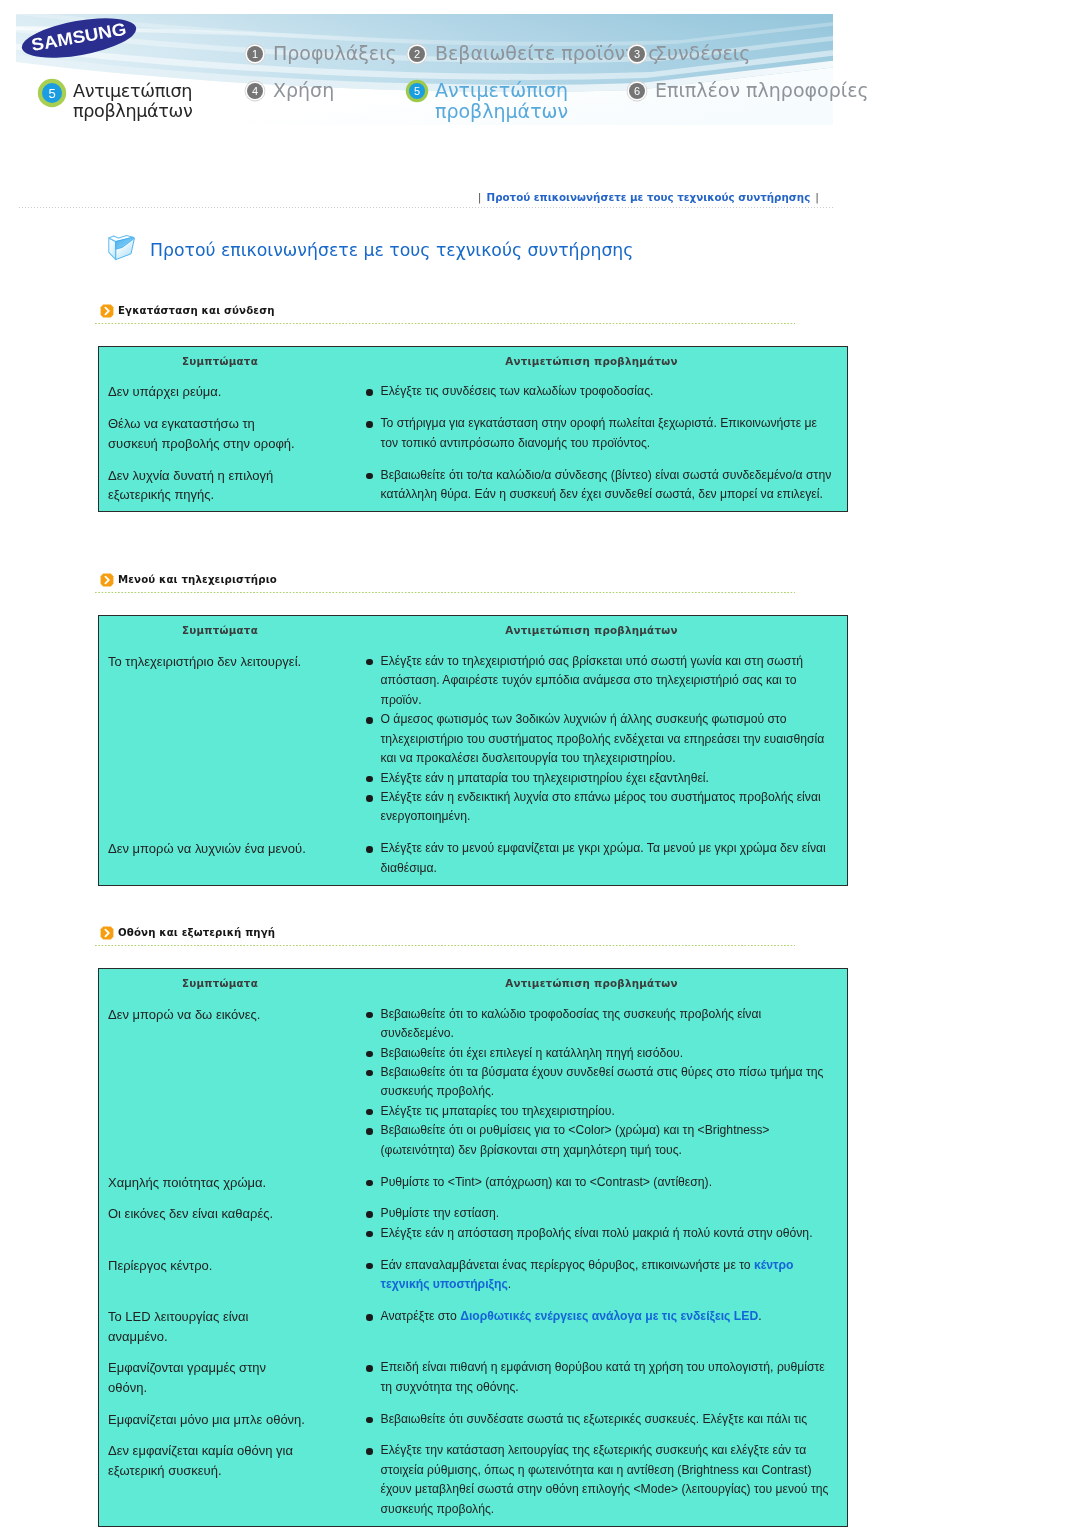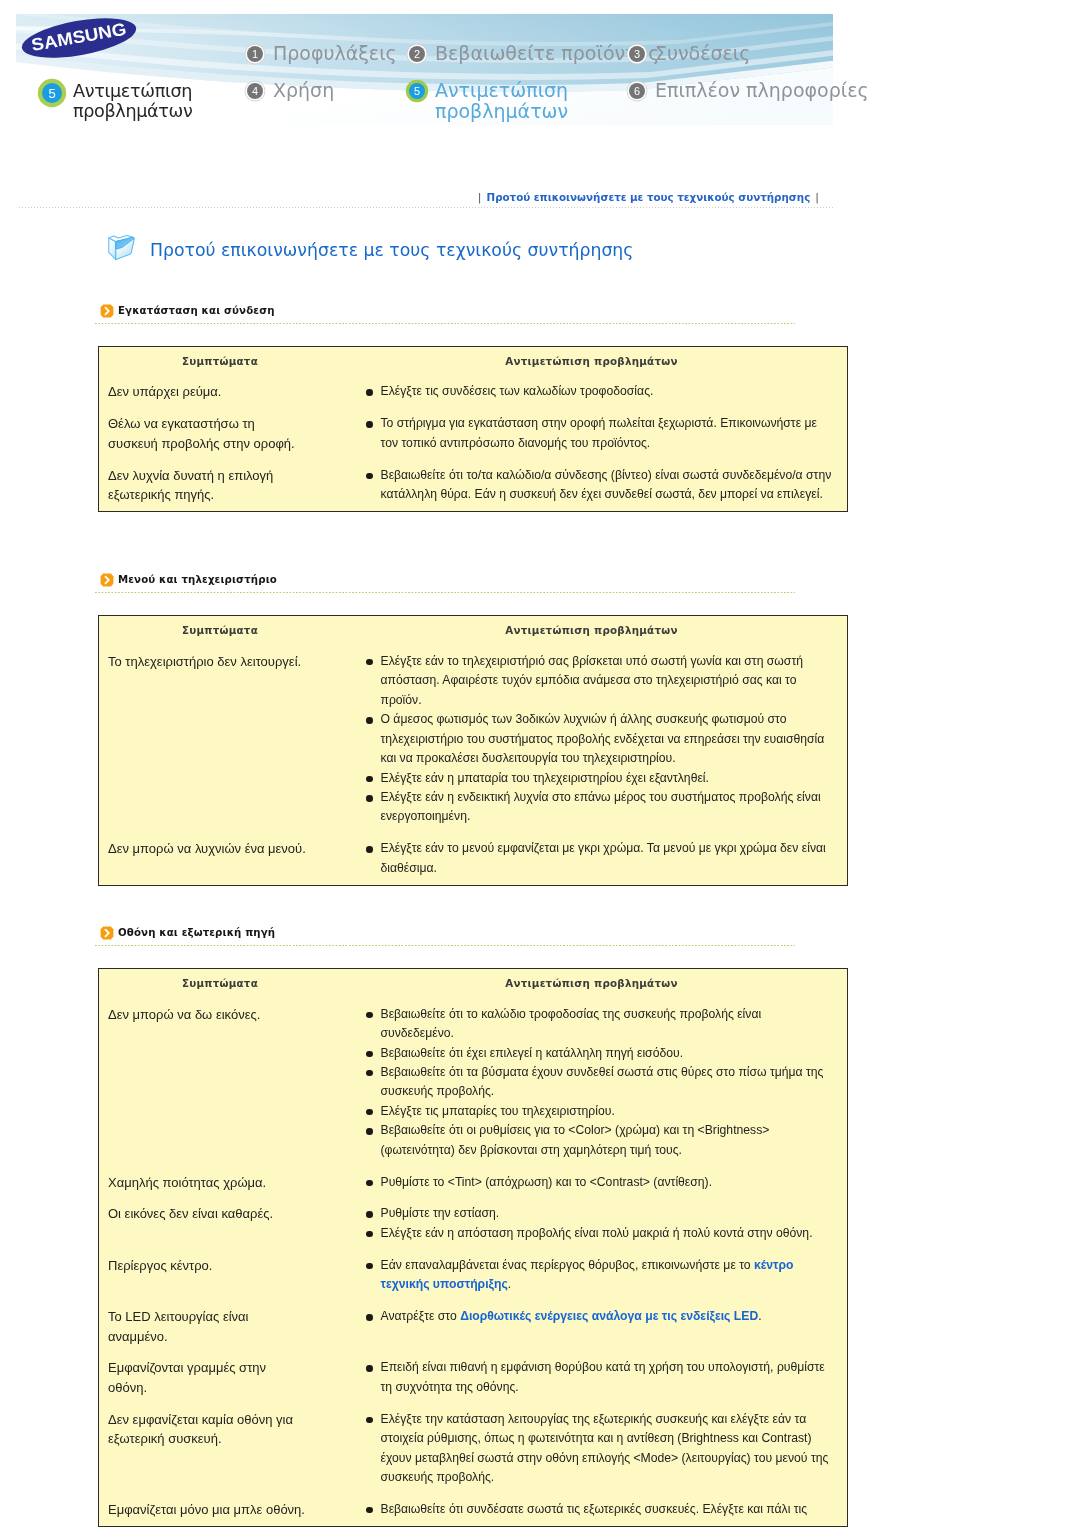"Συμπτώματα" .tbl { background: #fef9c3 -> #5eead4 }
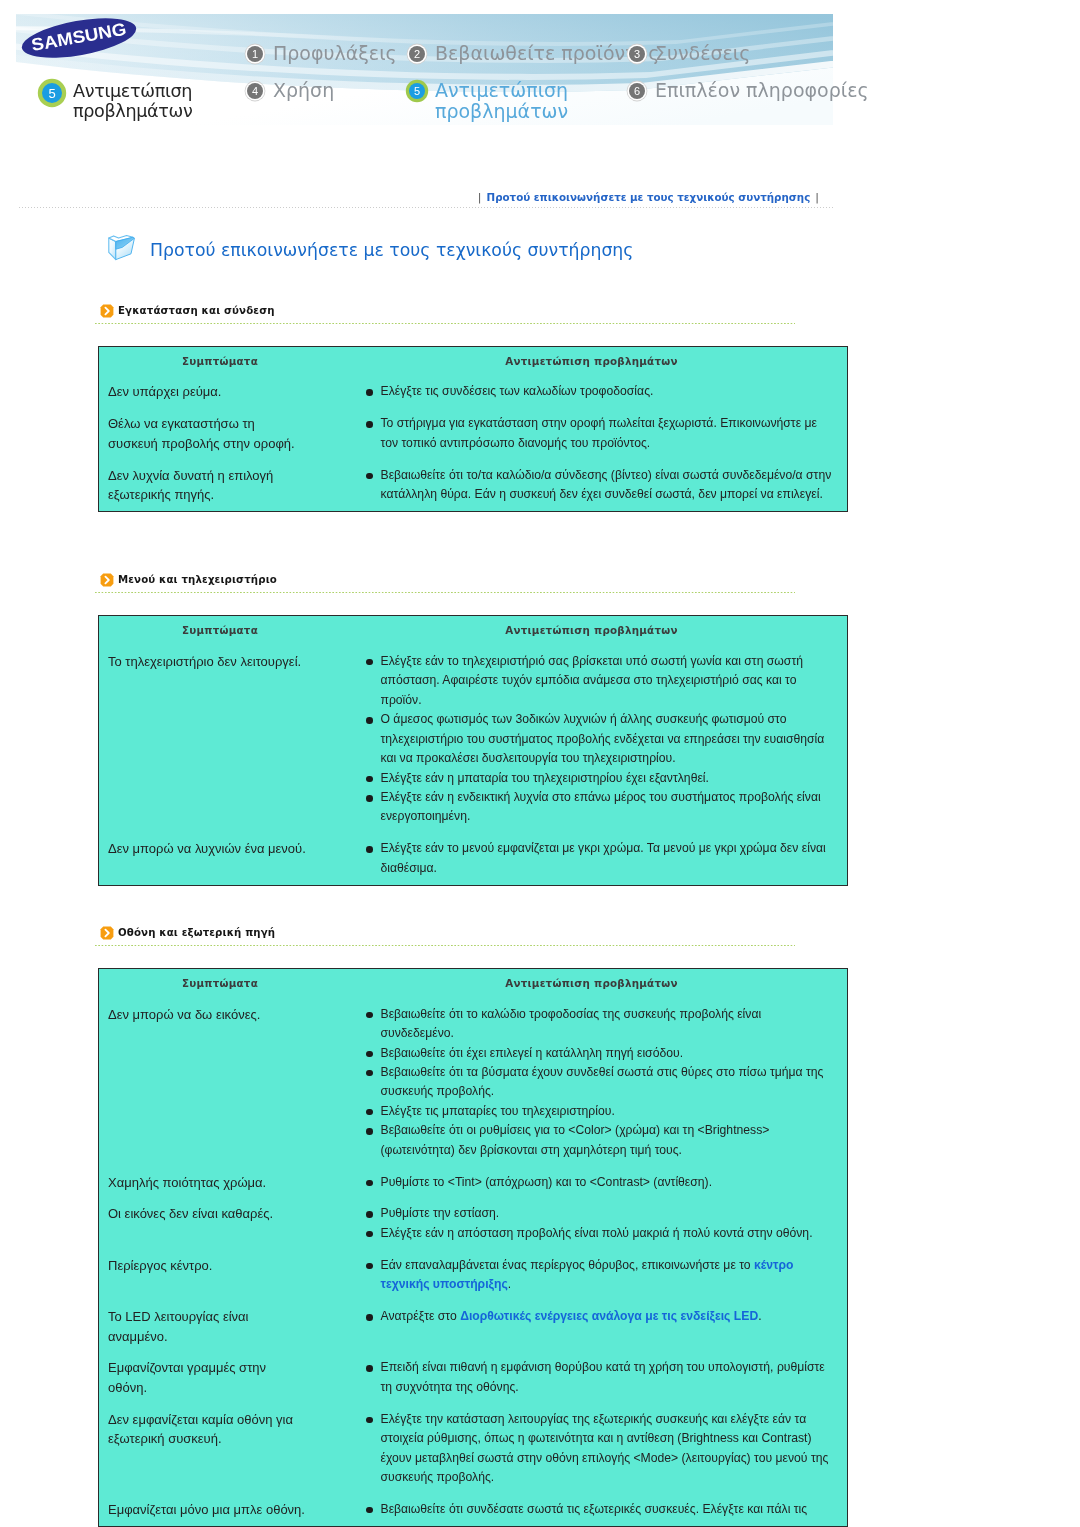"Δεν εμφανίζεται καμία οθόνη για" div.trow { order: before "Εμφανίζεται μόνο μια μπλε οθόνη." -> after "Εμφανίζεται μόνο μια μπλε οθόνη." }
